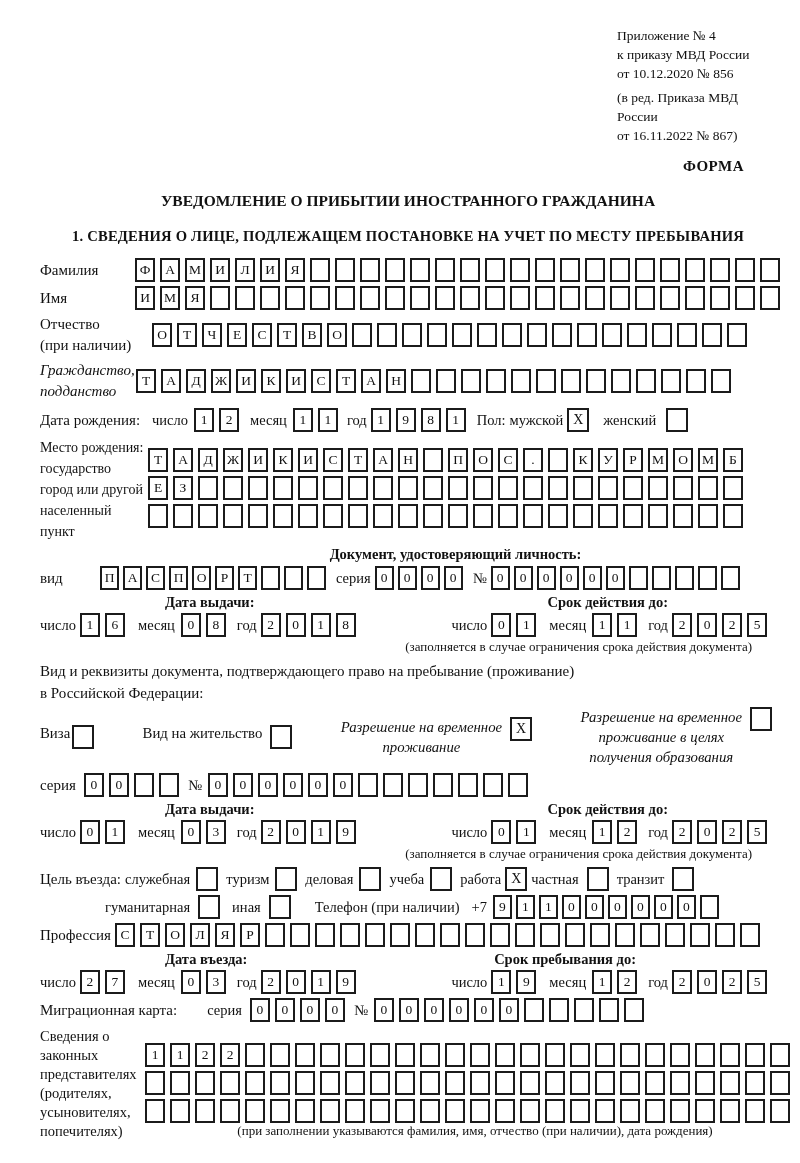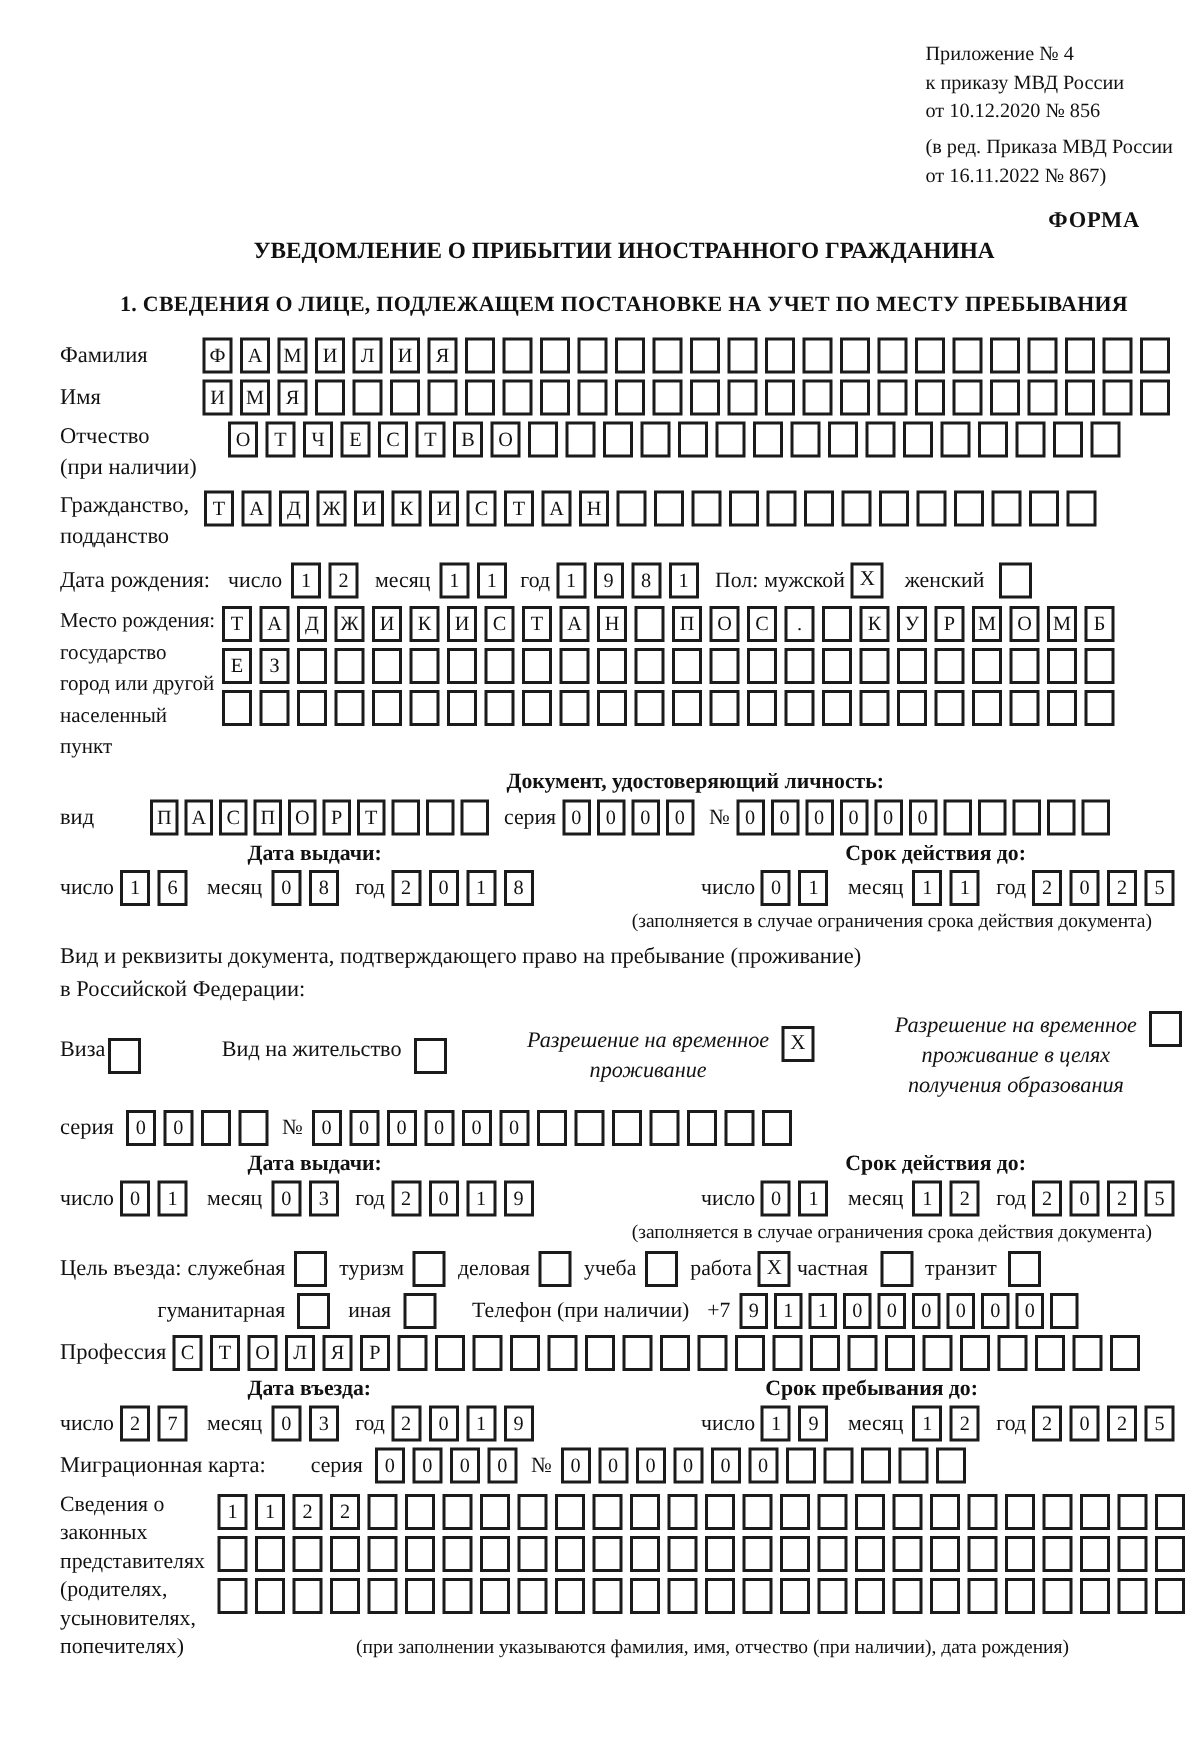"Приложение № 4" .page { padding: 26px 8px 0 40px -> 26px 24px 0 40px }
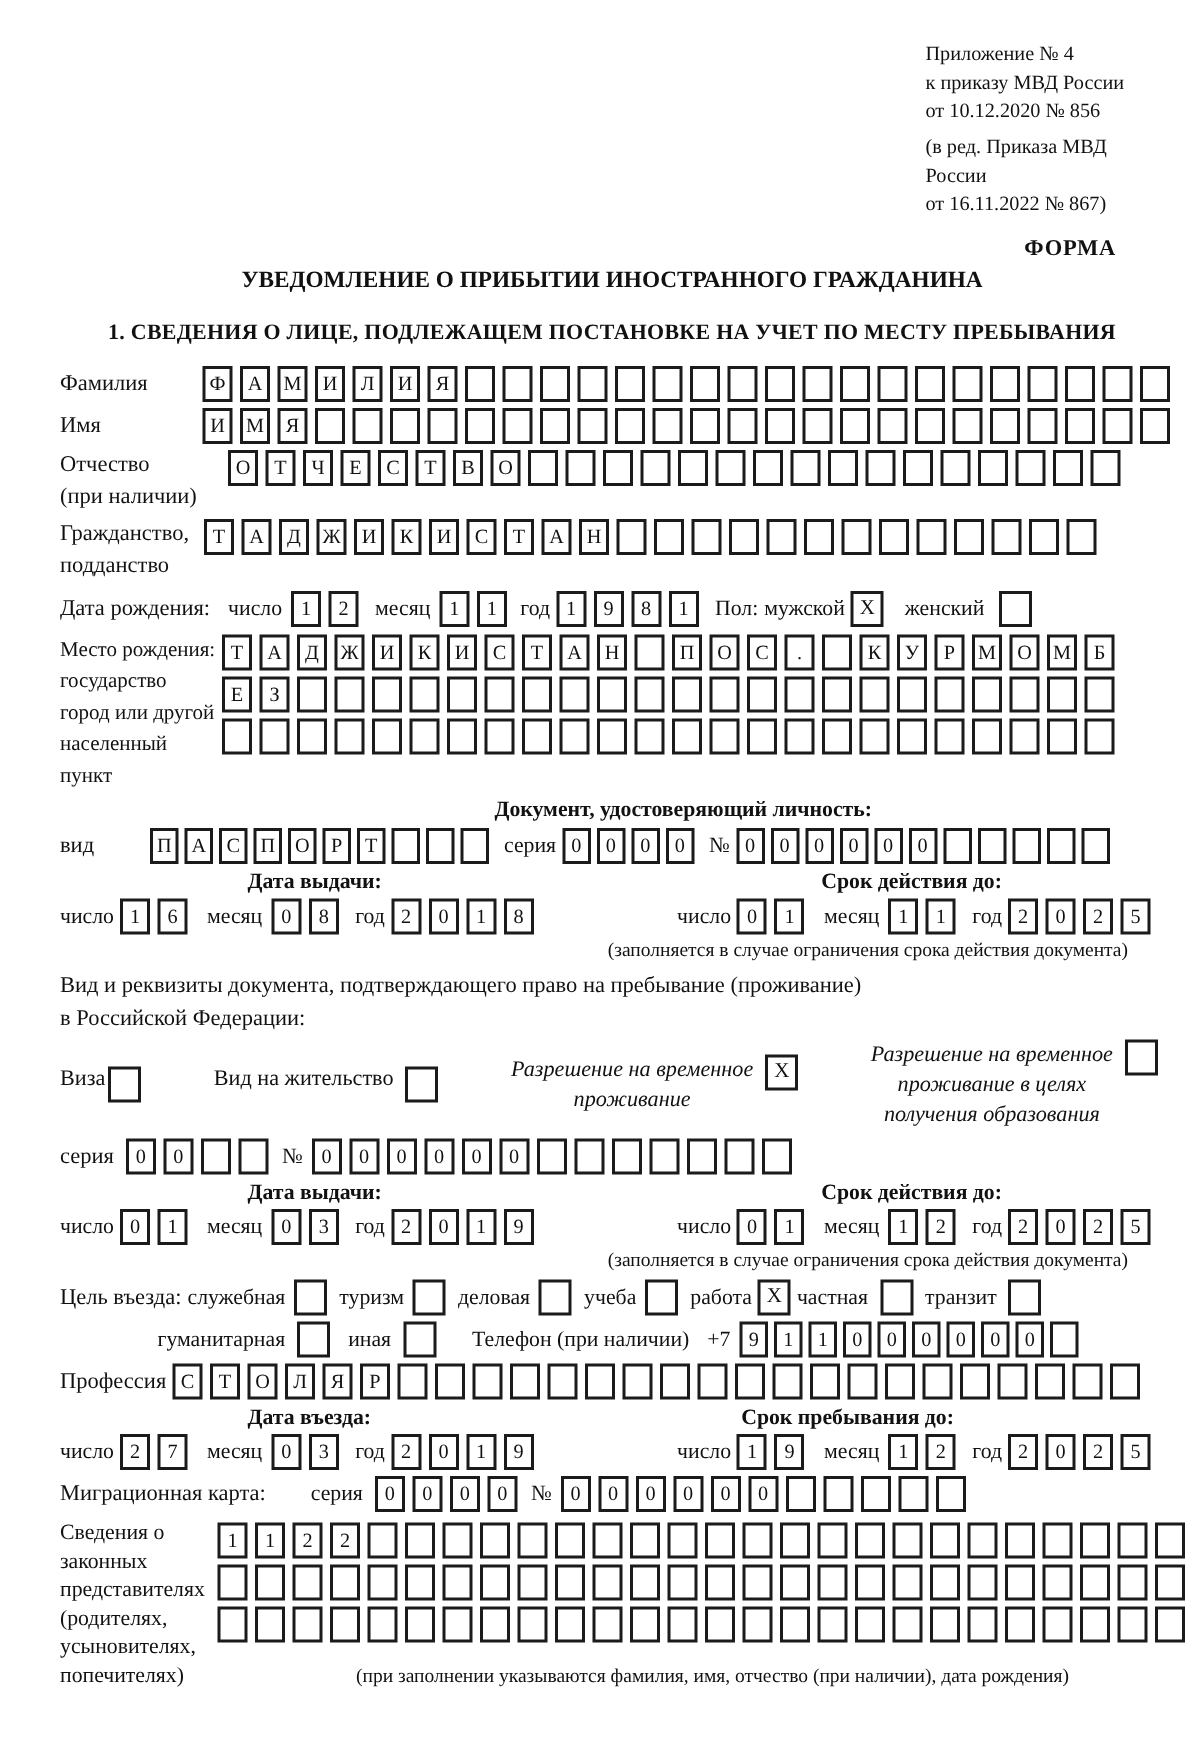"УВЕДОМЛЕНИЕ О ПРИБЫТИИ ИНОСТРАННОГО" .title { margin-top: none -> 14px }
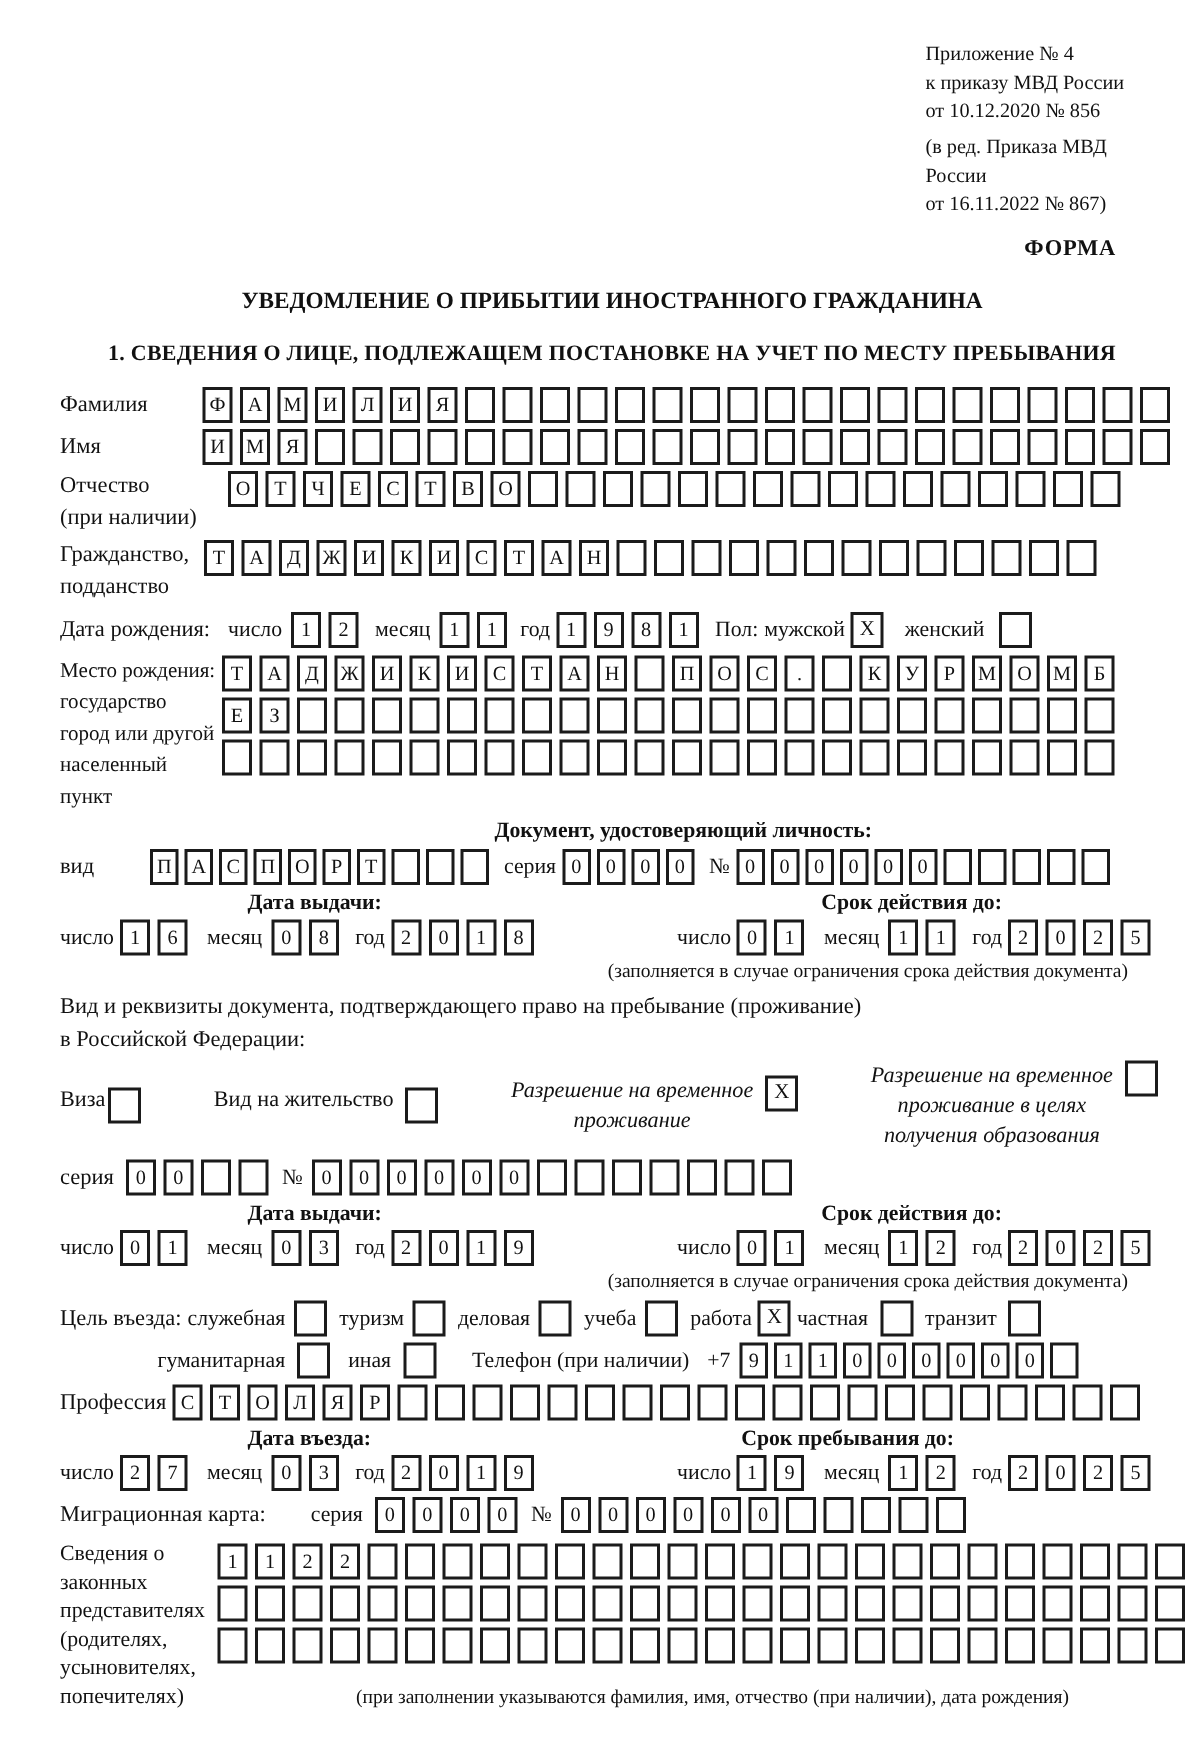"Отчество" .frow.top { align-items: flex-start -> center }
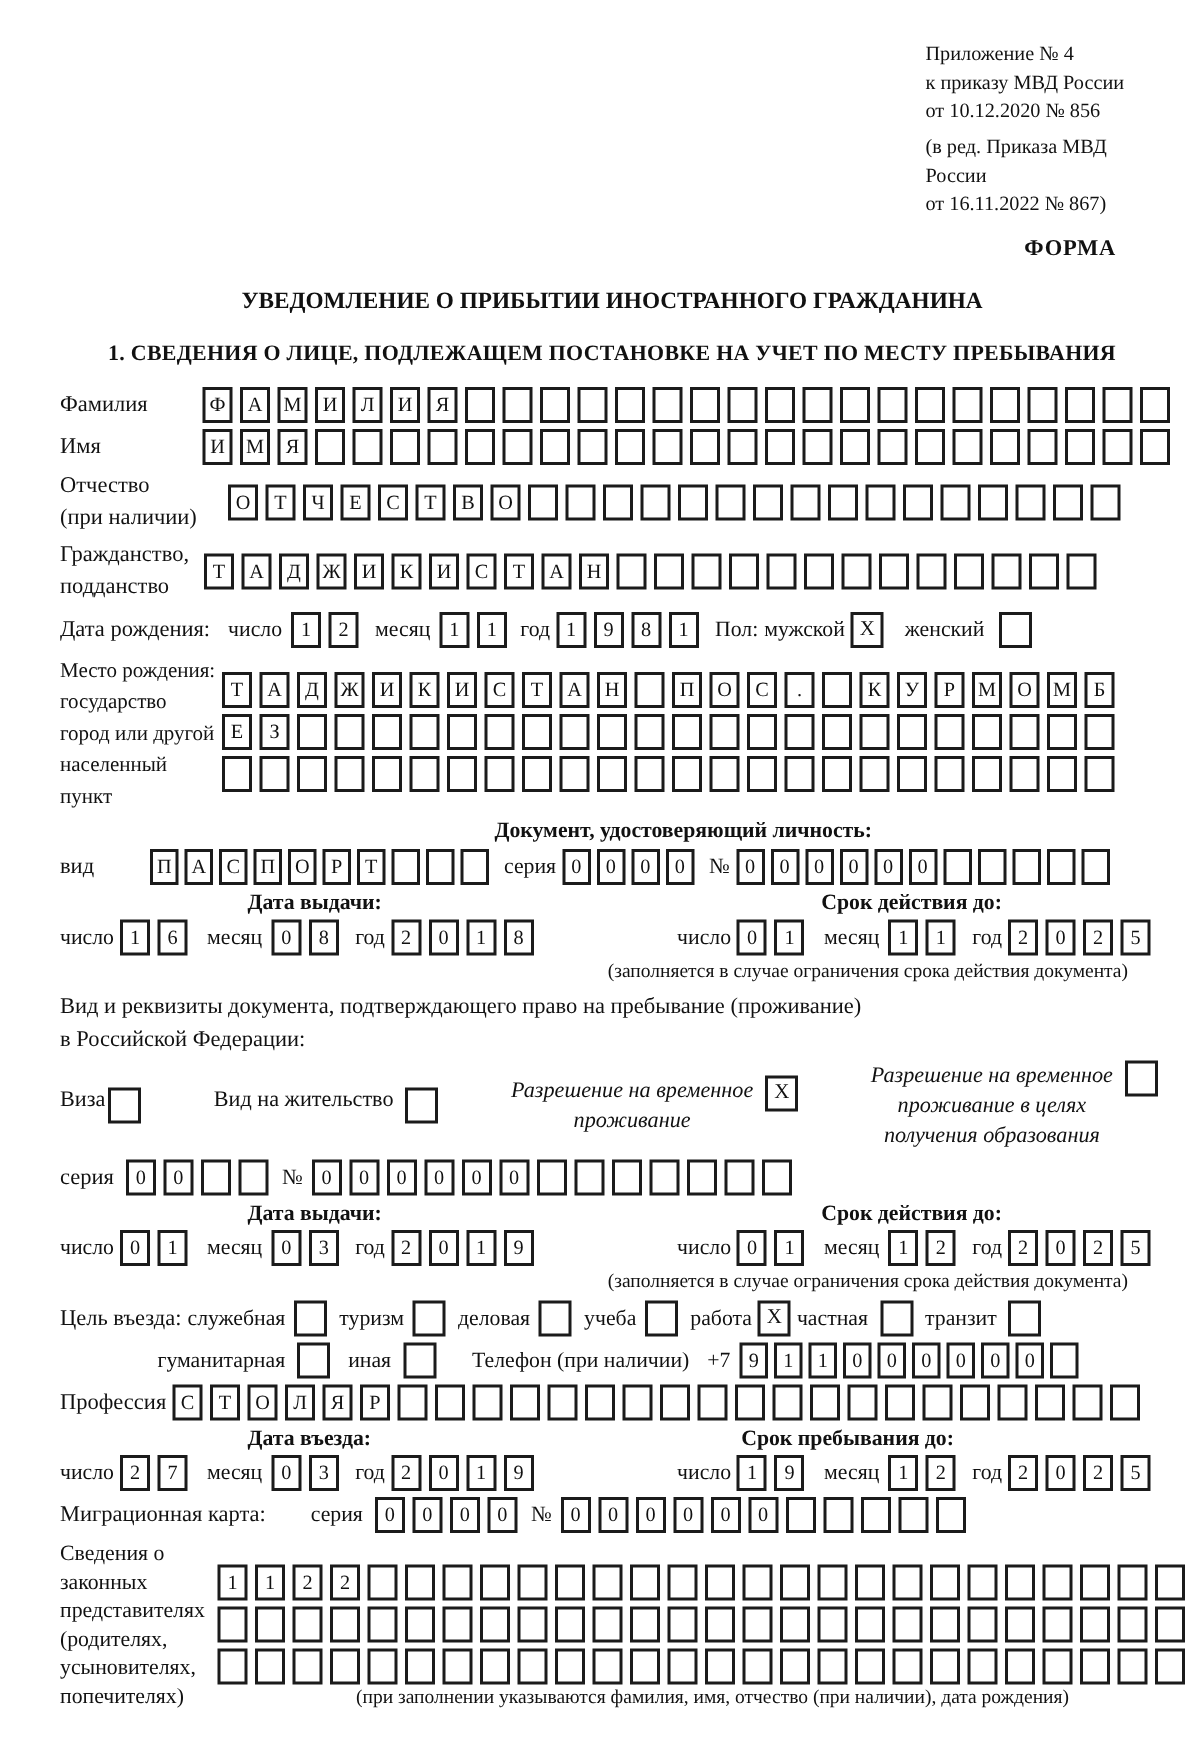"Гражданство," .w-citizenship { font-style: none -> italic }
